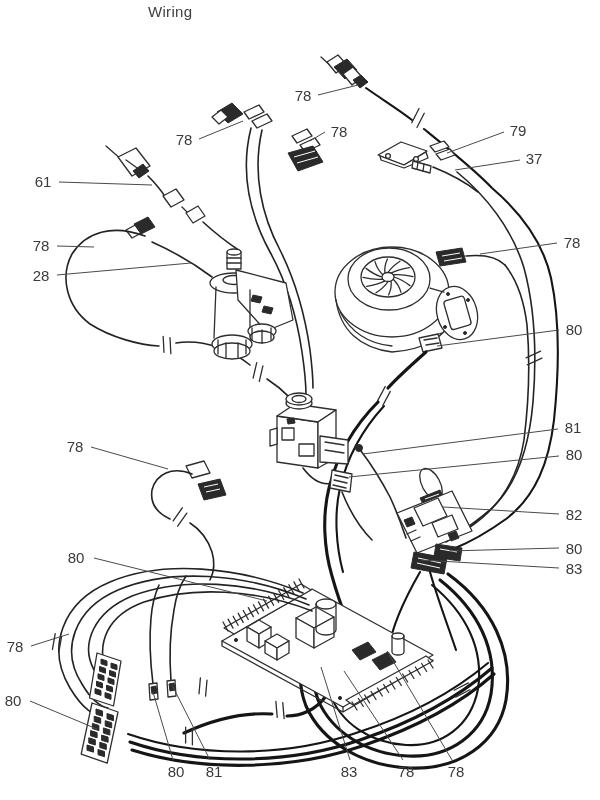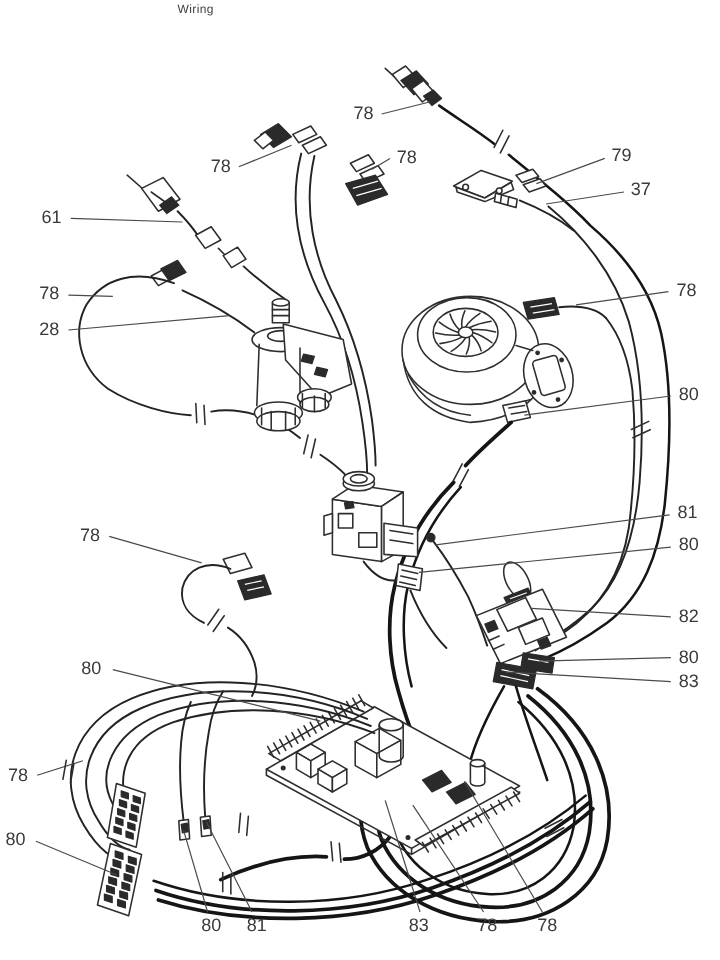"Wiring" #fig-title { font-size: 10px -> 15px }
